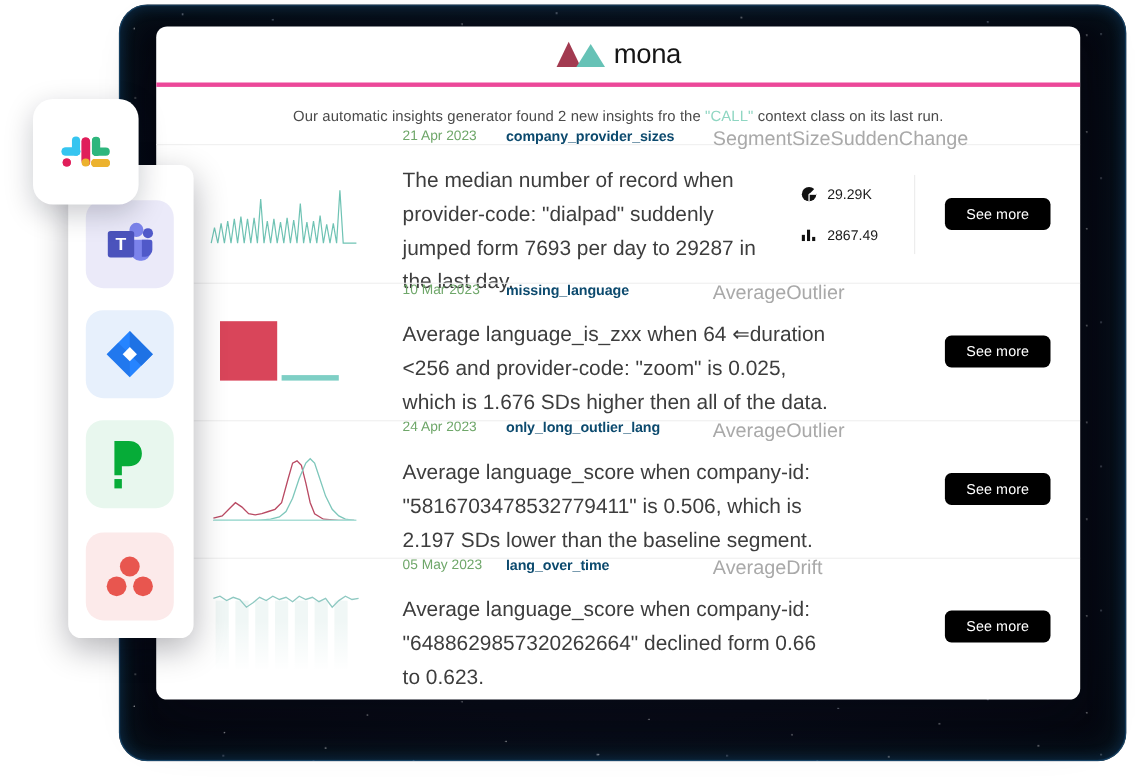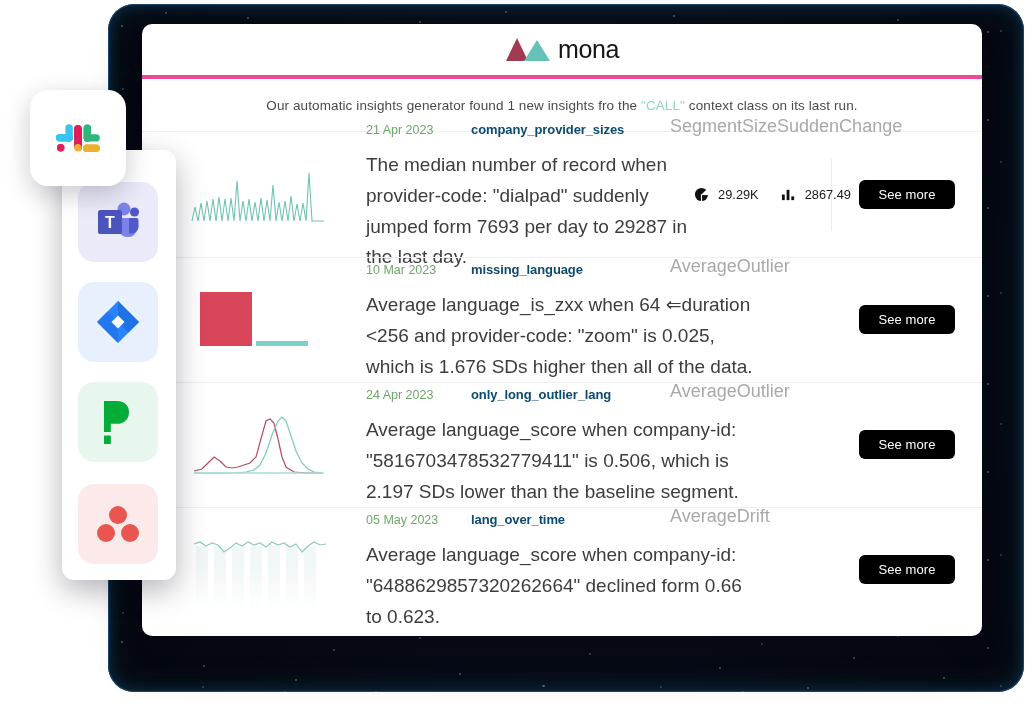"Our automatic insights generator found" span { text: 1 -> 2 }
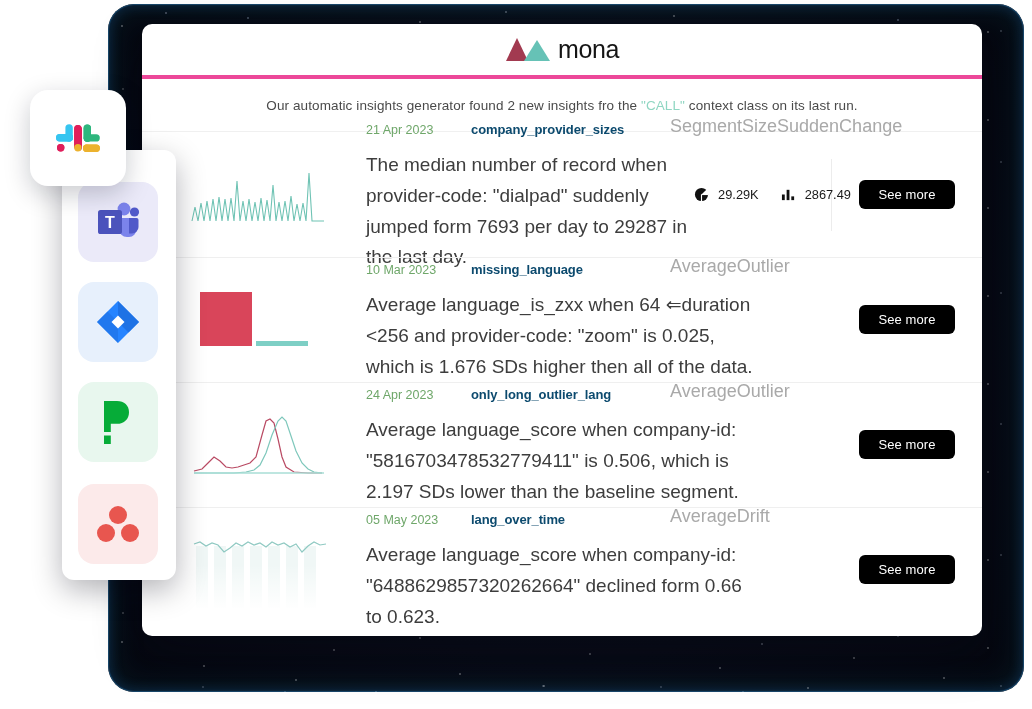"21 Apr 2023" .meta { align-items: flex-end -> flex-start; gap: 21px -> 10px }
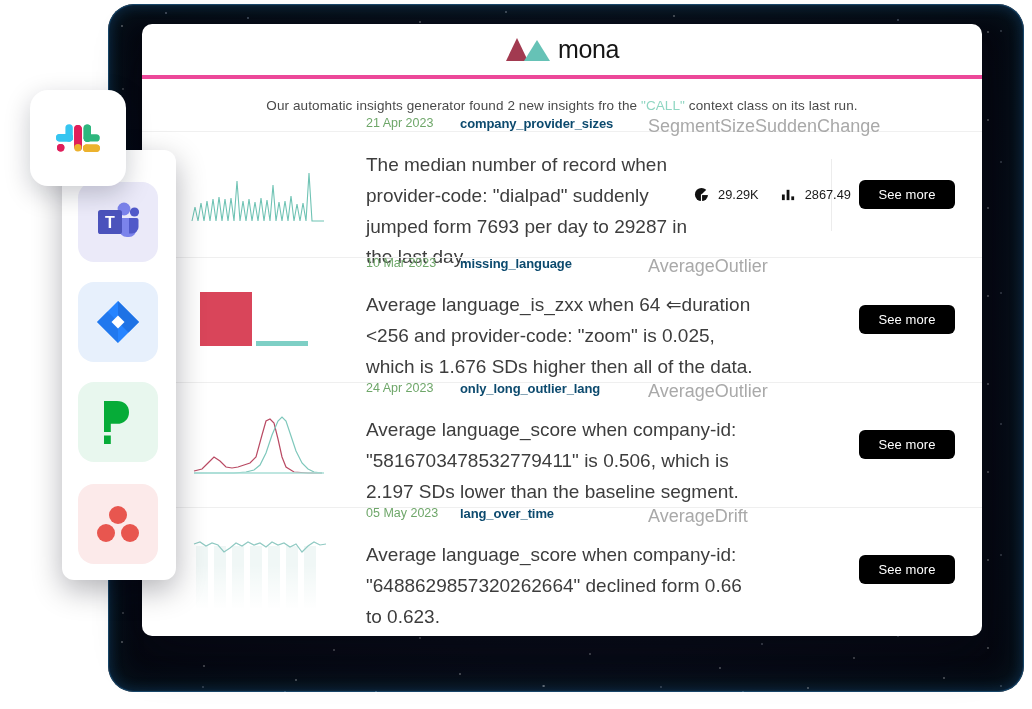"29.29K" .metrics { flex-direction: row -> column }
